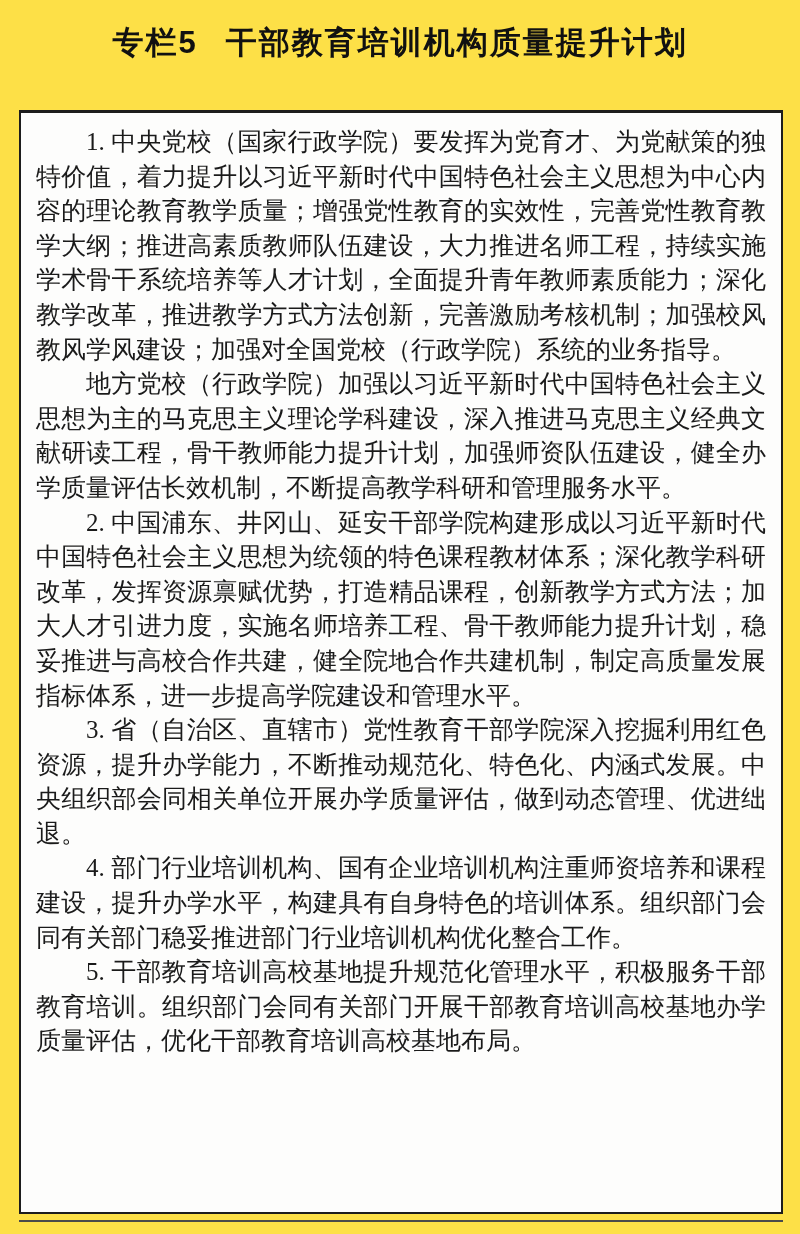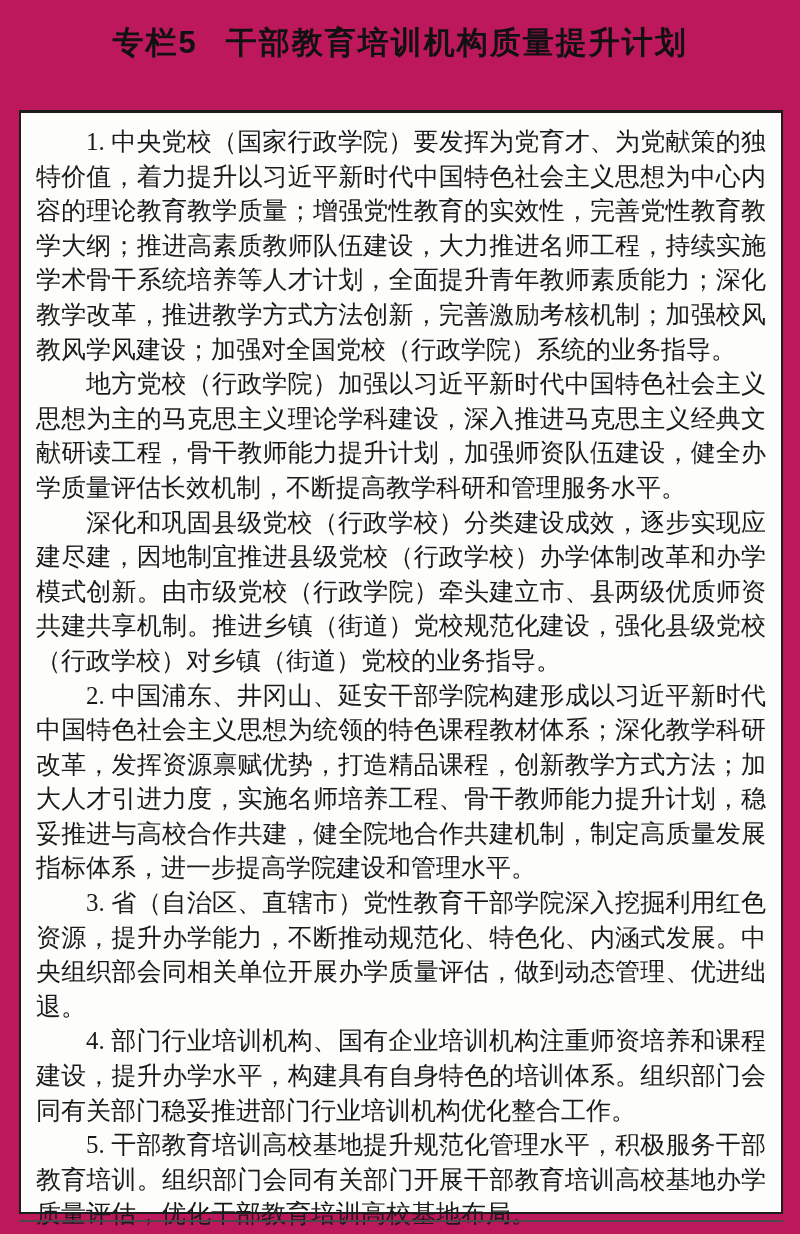"专栏5 干部教育培训机构质量提升计划" .page { background: #be185d -> #fde047 }
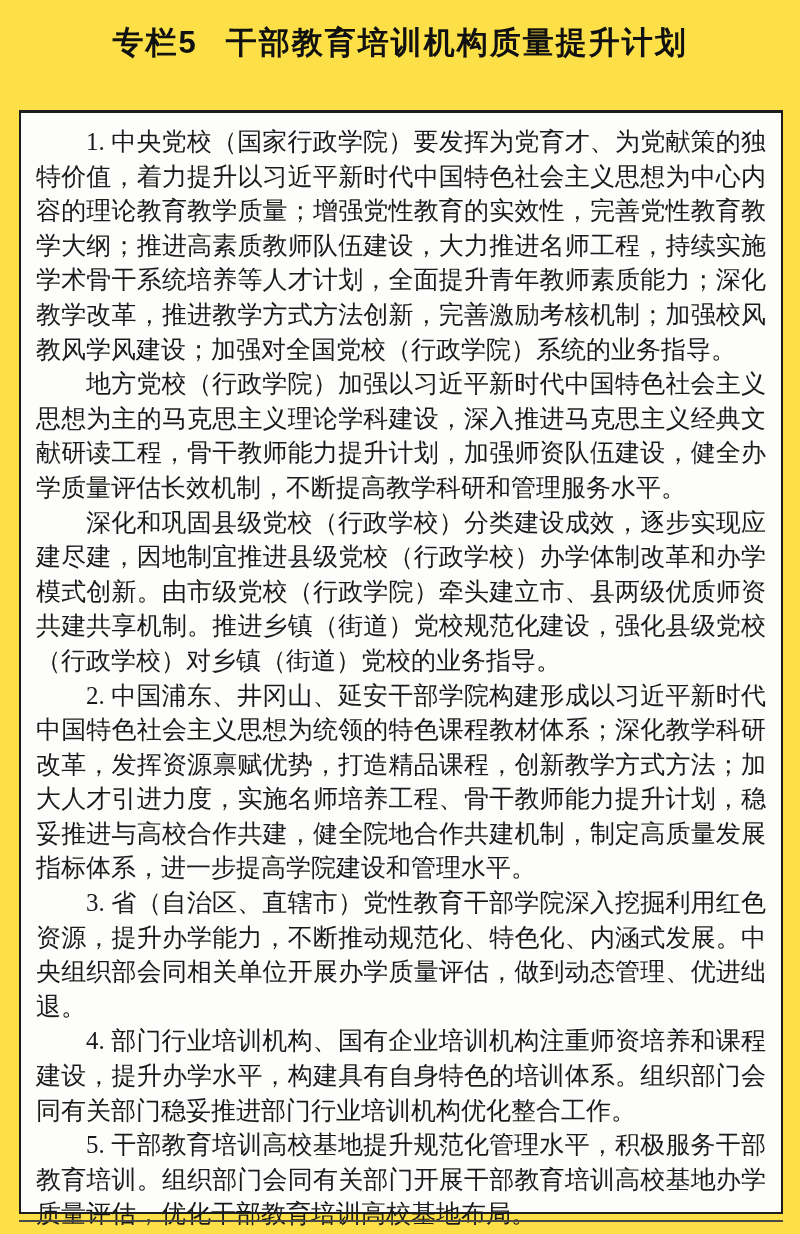"深化和巩固县级党校（行政学校）分类建设成效，逐步实现应建尽建，因地制宜推进县级党" p.para { html: <p>深化和巩固县级党校（行政学校）分类建设成效，逐步实现应建尽建，因地制宜推进县级党校（行政学校）办学体制改革和办学模式创新。由市级党校（行政学院）牵头建立市、县两级优质师资共建共享机制。推进乡镇（街道）党校规范化建设，强化县级党校（行政学校）对乡镇（街道）党校的业务指导。</p> -> none }
